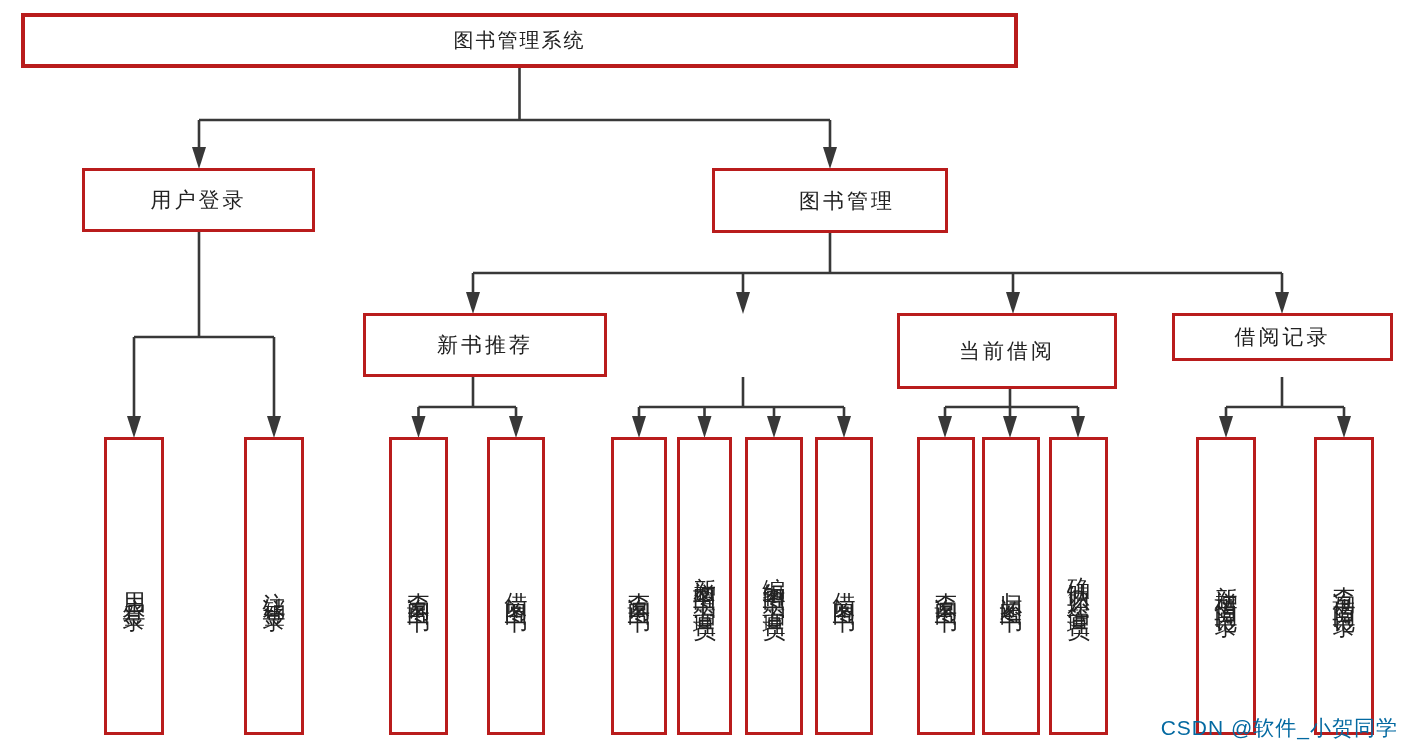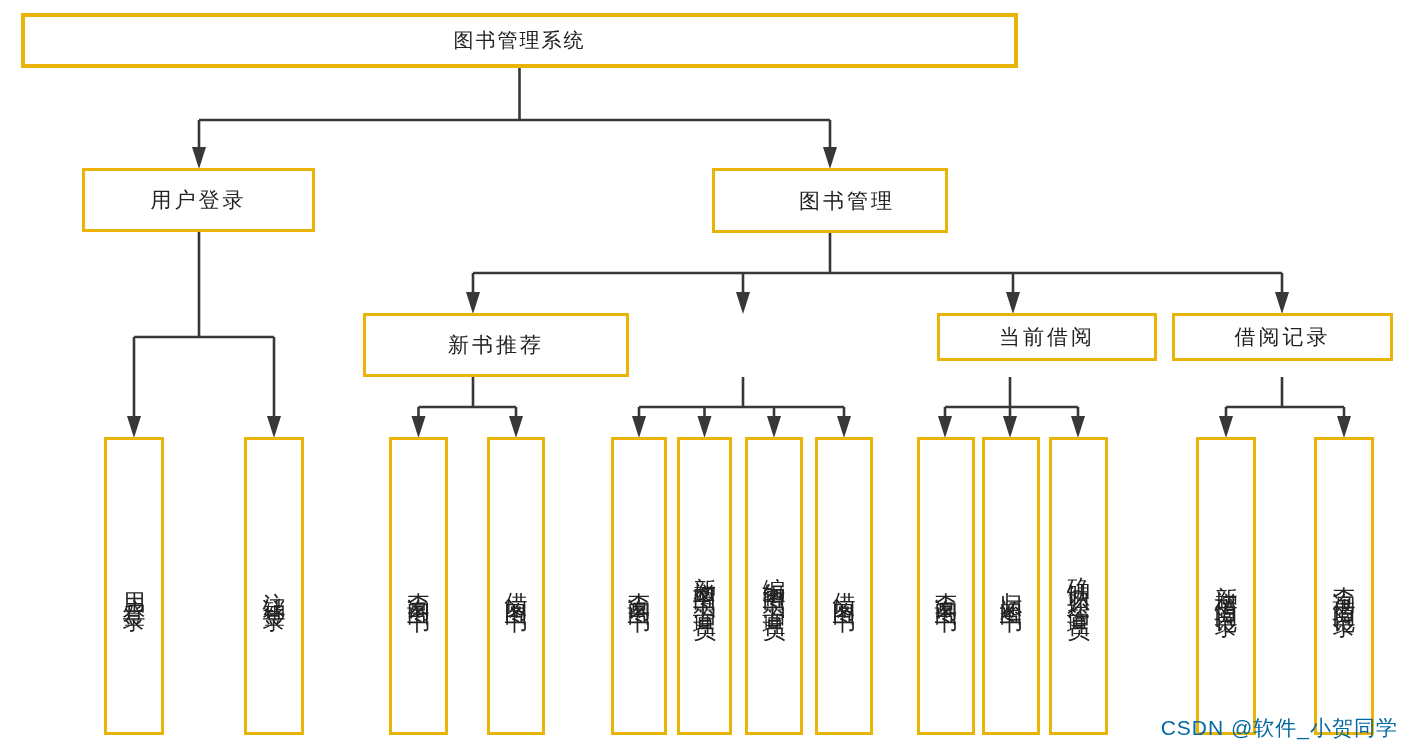"图书管理系统" .node { border: 3px solid #eab308 -> 3px solid #b91c1c }
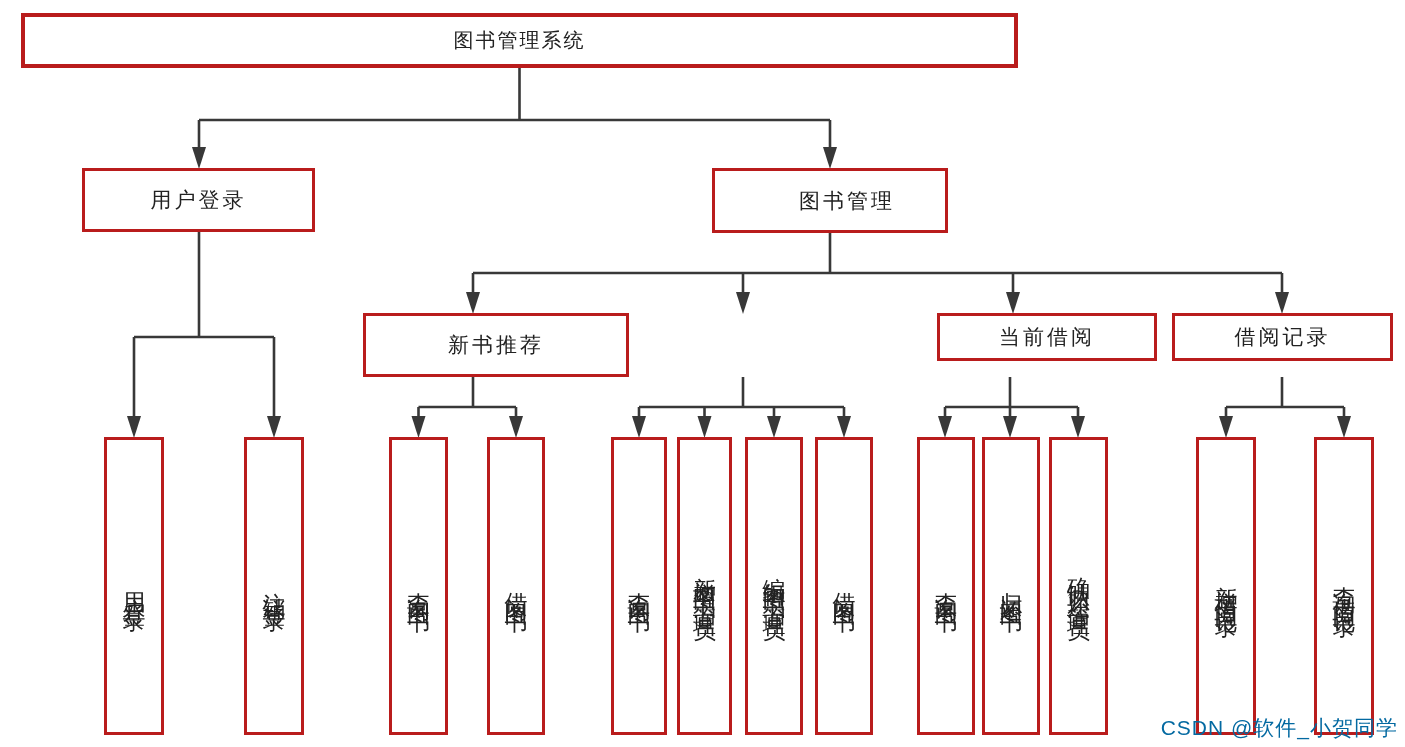"新书推荐" #b-l3-0 { width: 266px -> 244px }
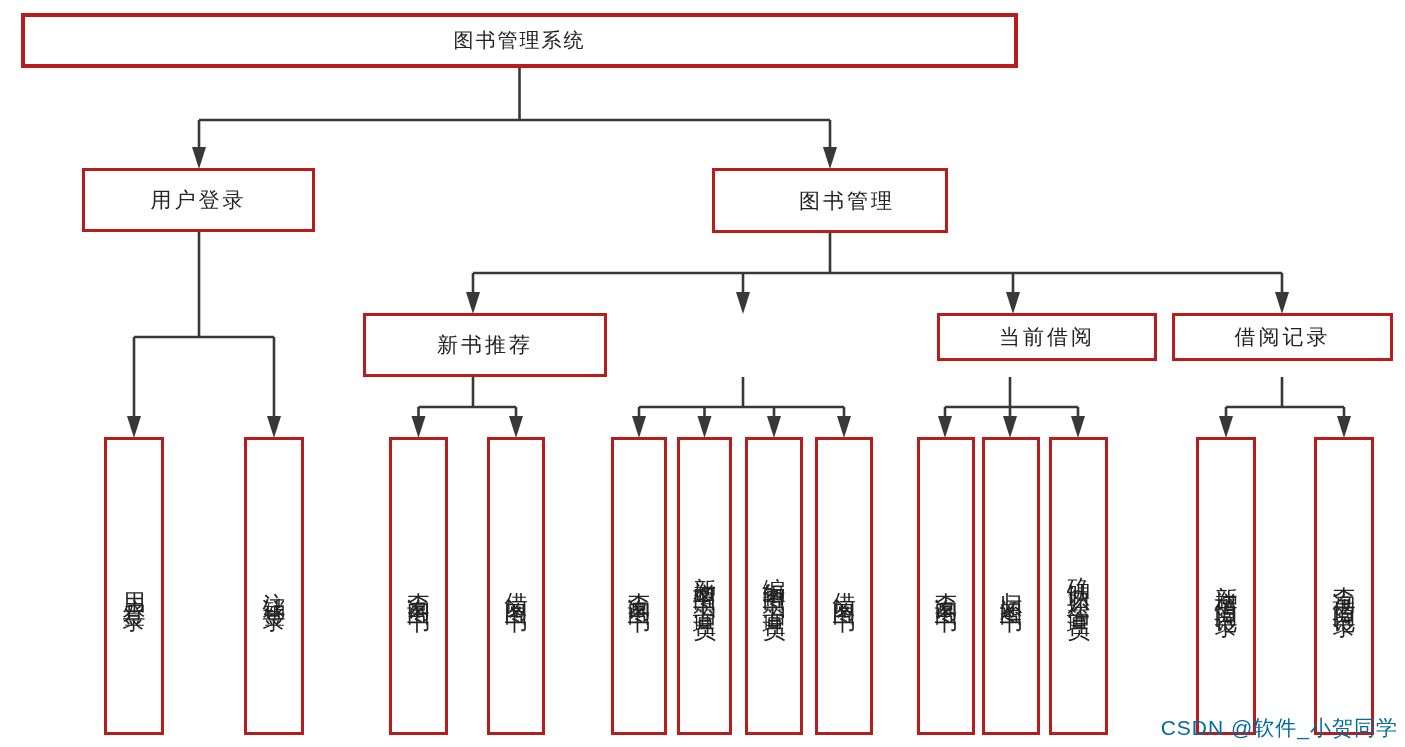"当前借阅" #b-l3-2 { height: 48px -> 76px; left: 937px -> 897px }
